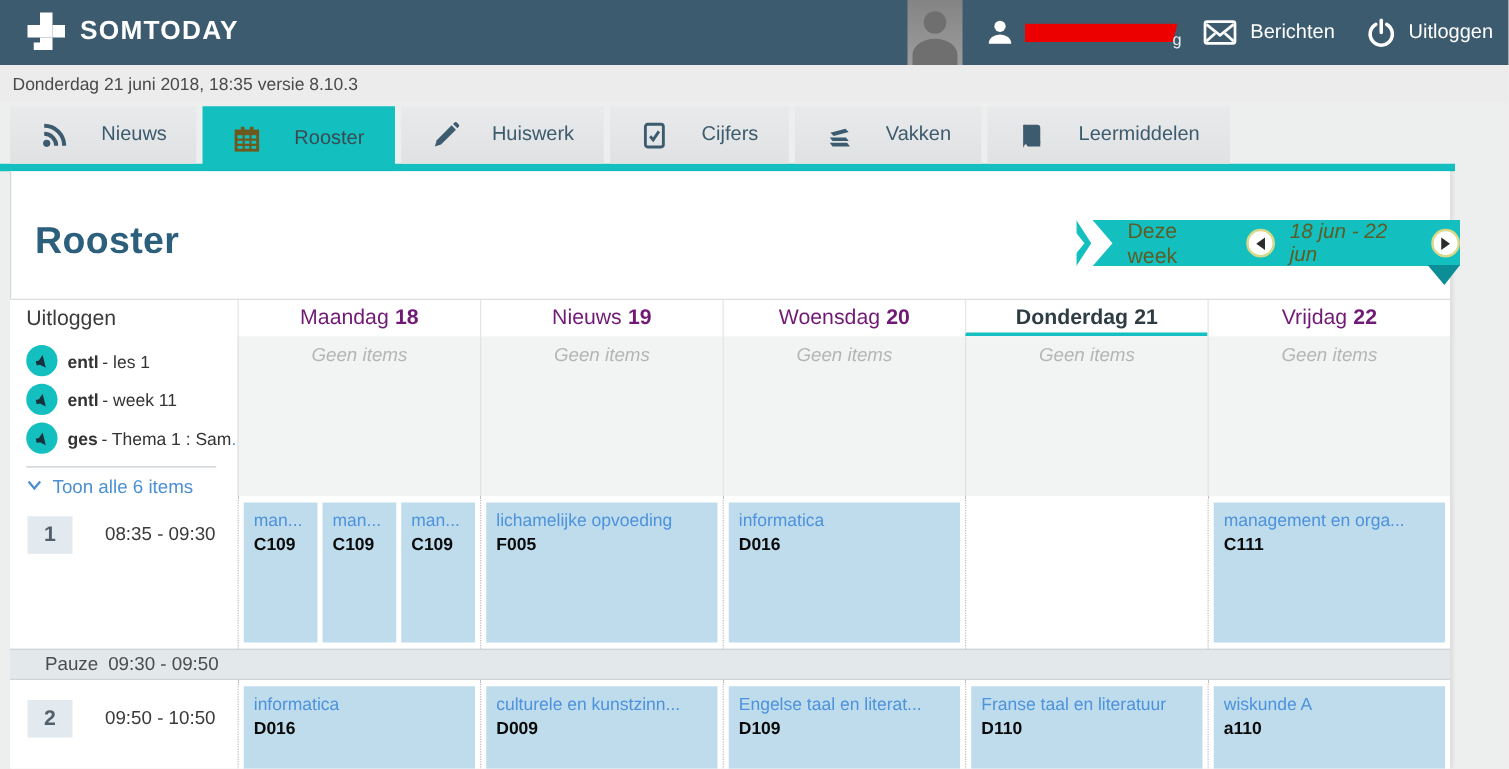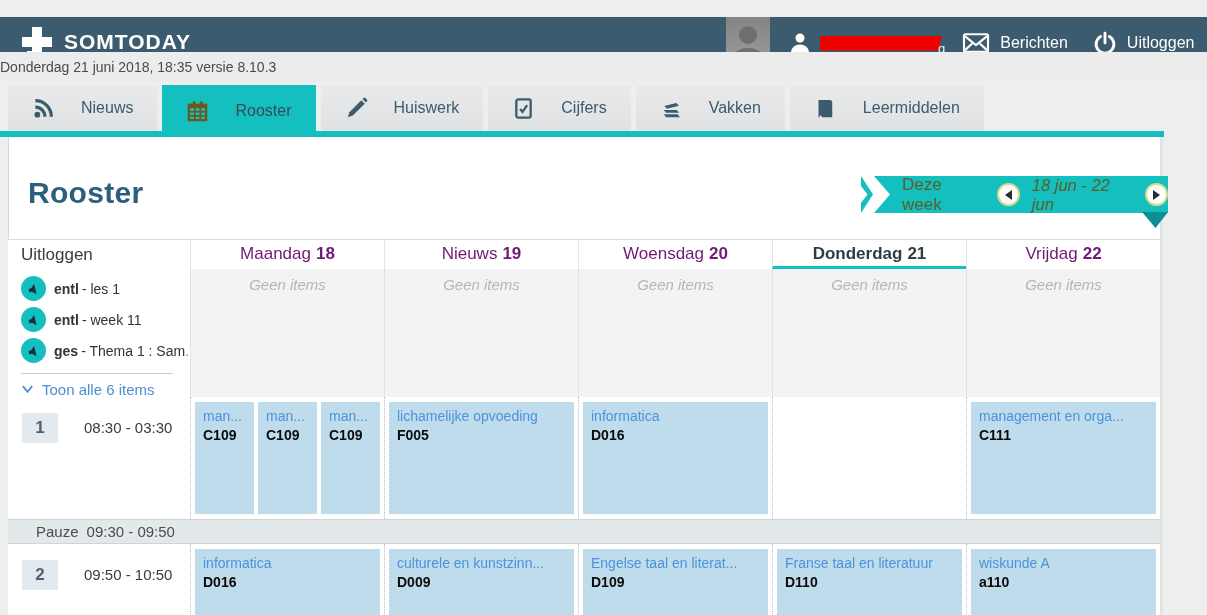"SOMTODAY" .topbar { top: 17px -> 0 }
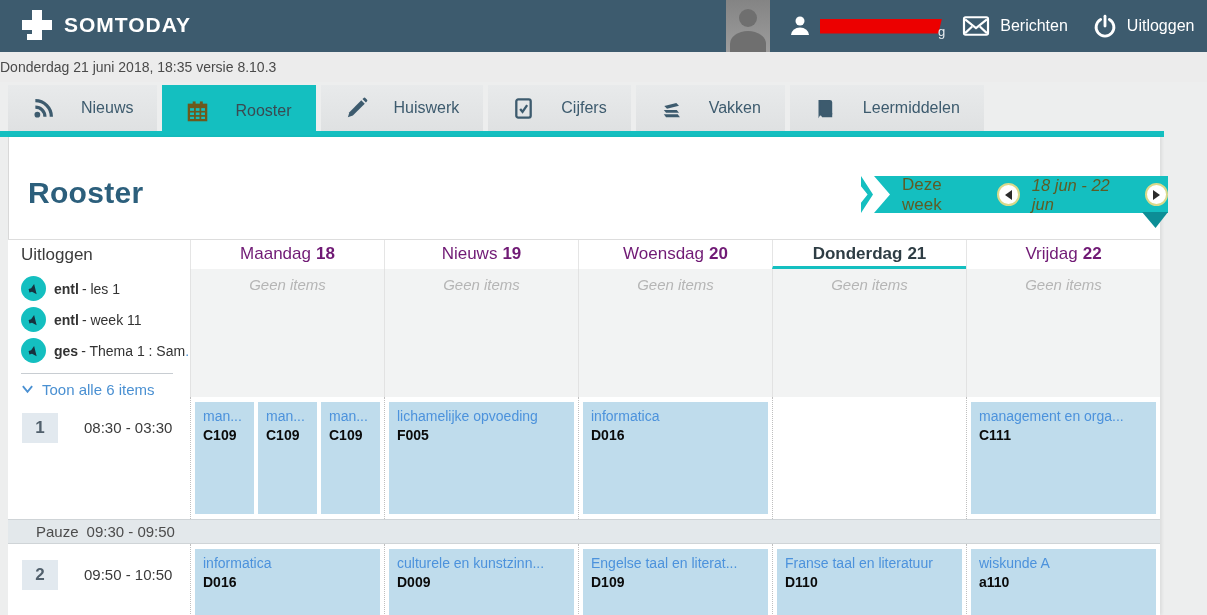"Donderdag 21 juni 2018, 18:35" .statusbar { padding-left: none -> 10px }
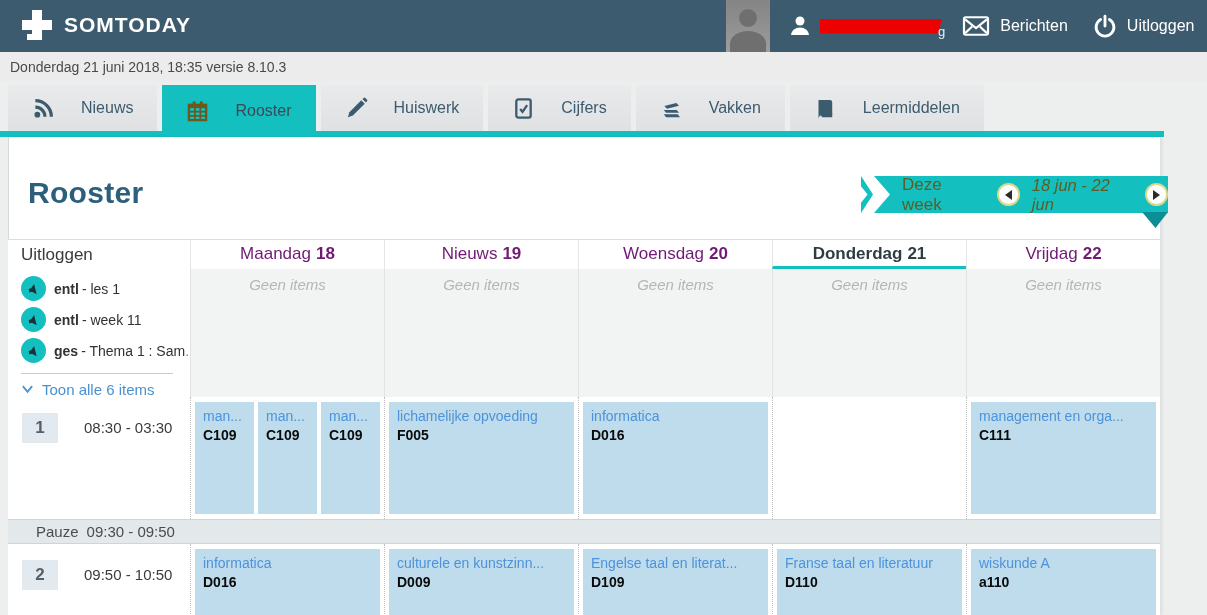"08:30 - 03:30" span.timetxt { text: 08:30 - 03:30 -> 08:35 - 09:30 }
